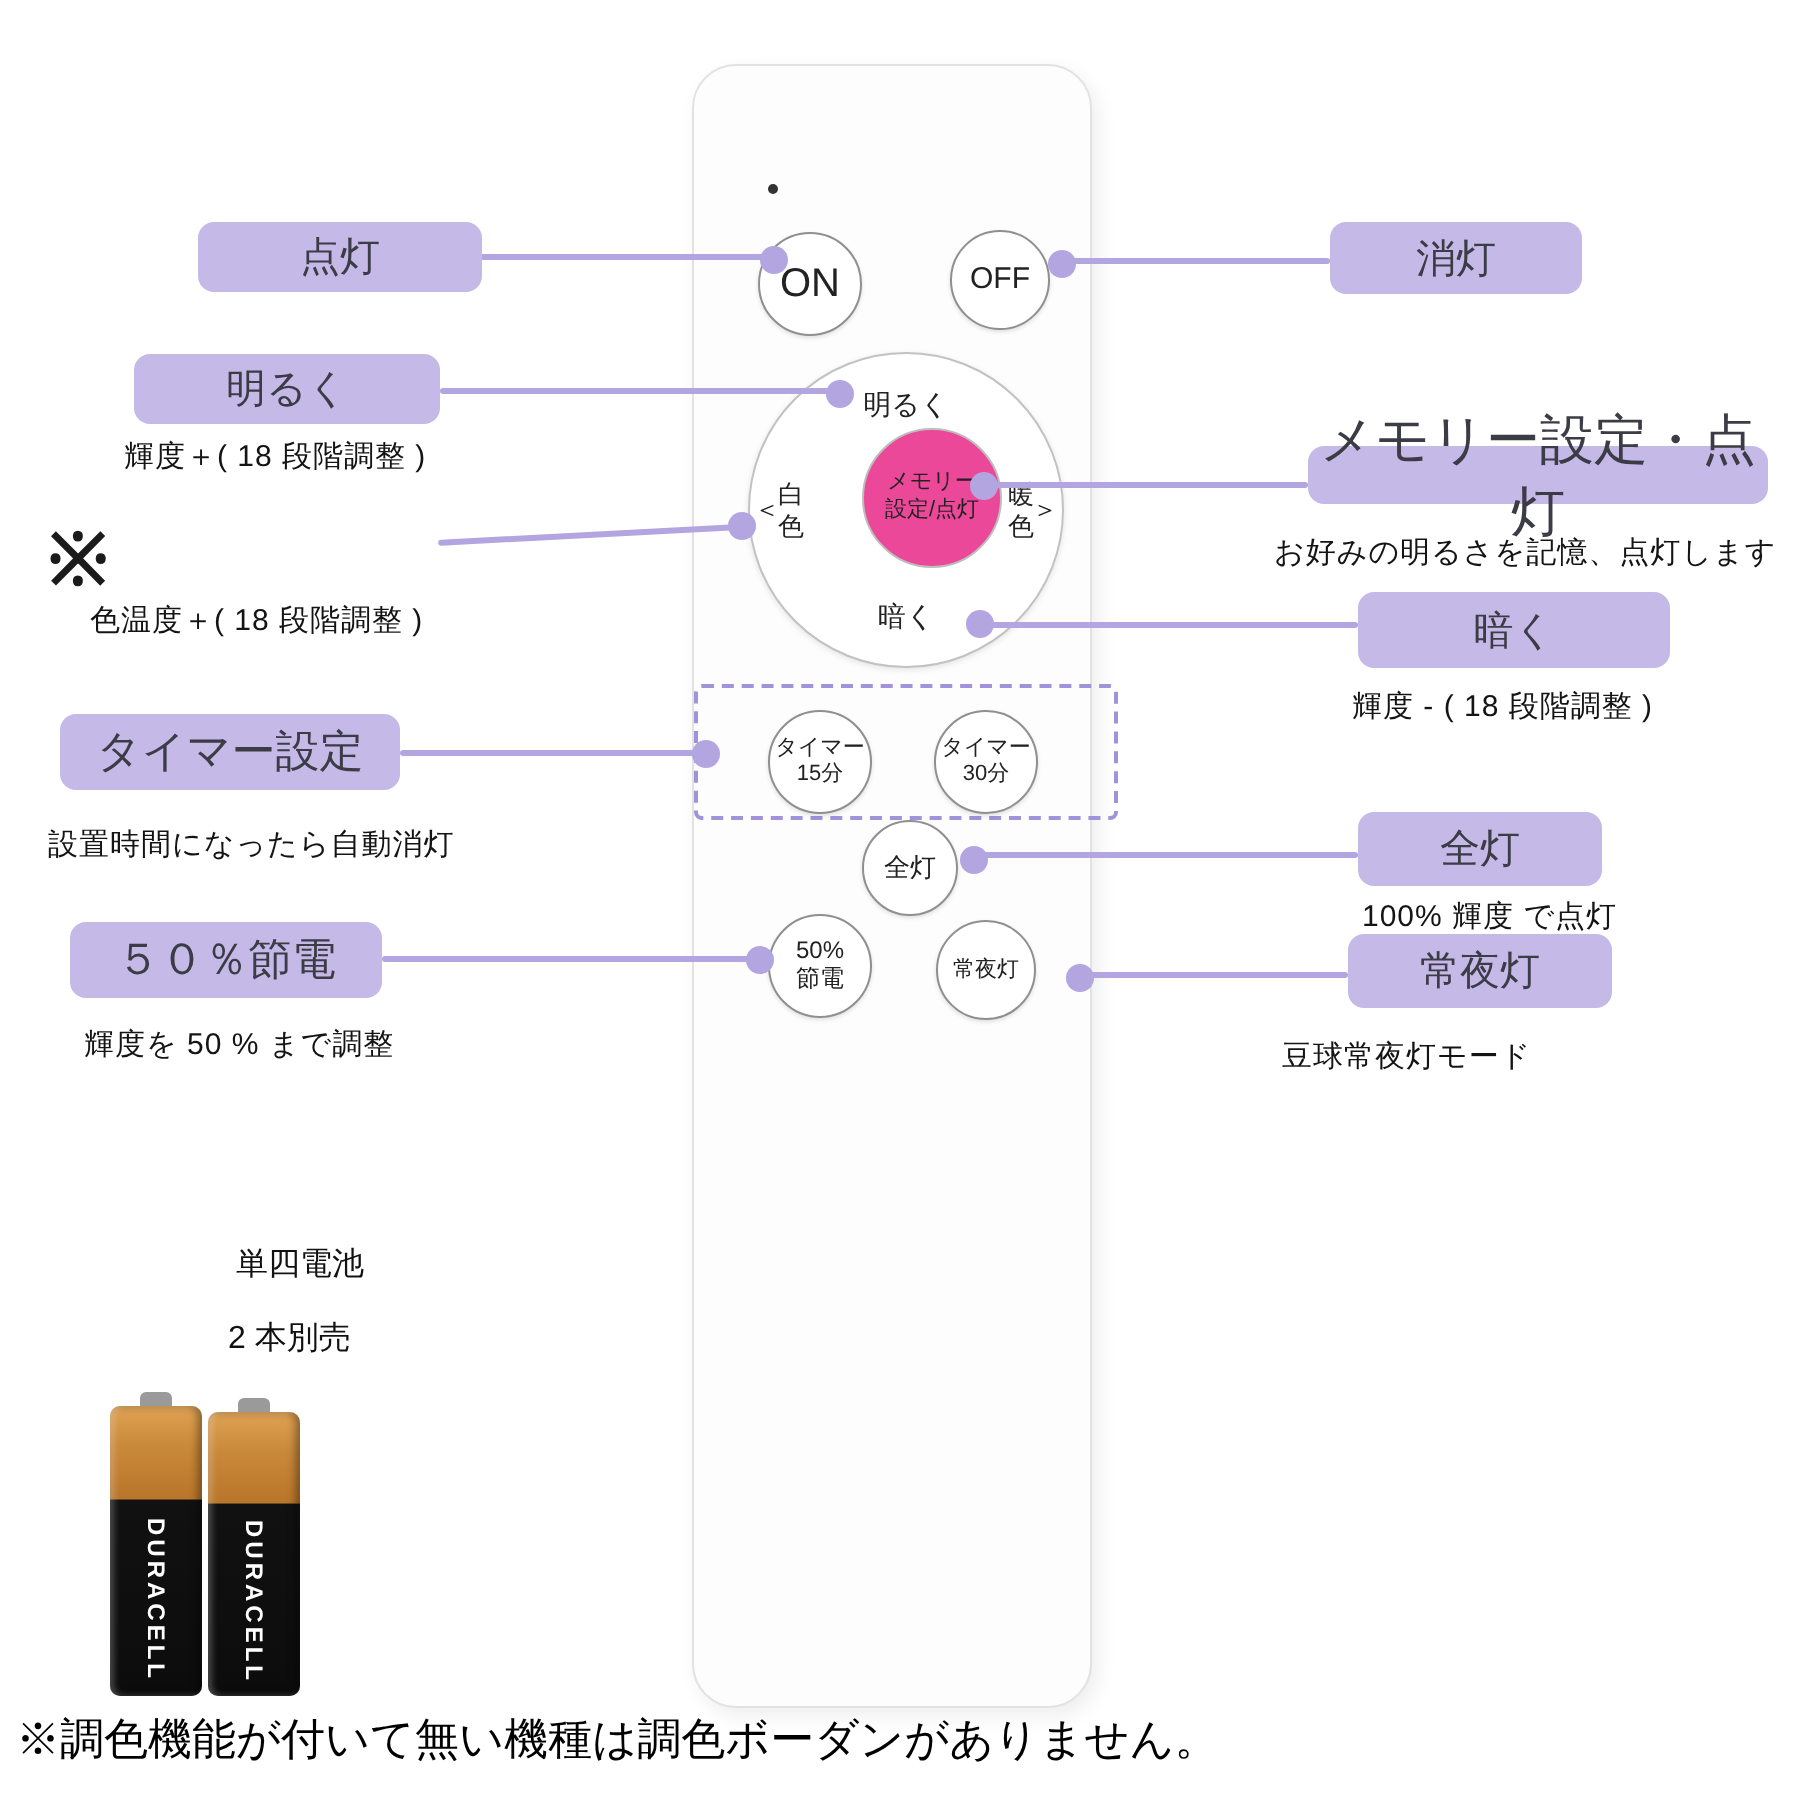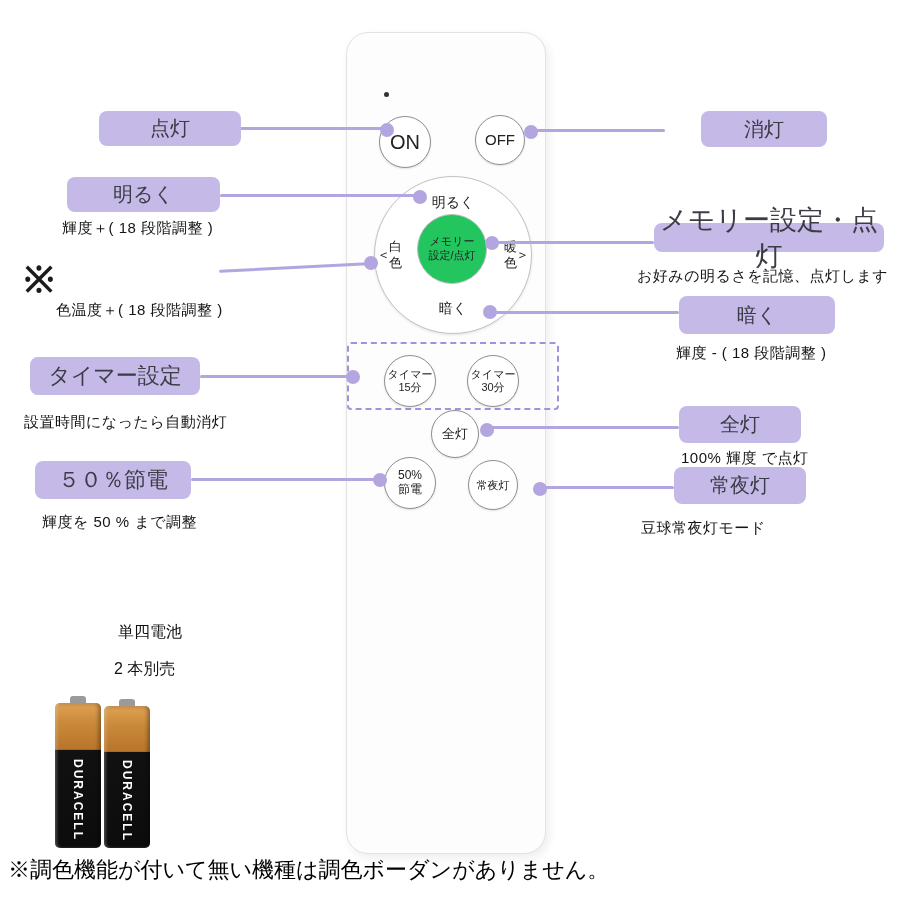"消灯" div.callout { margin-left: 36px -> none }
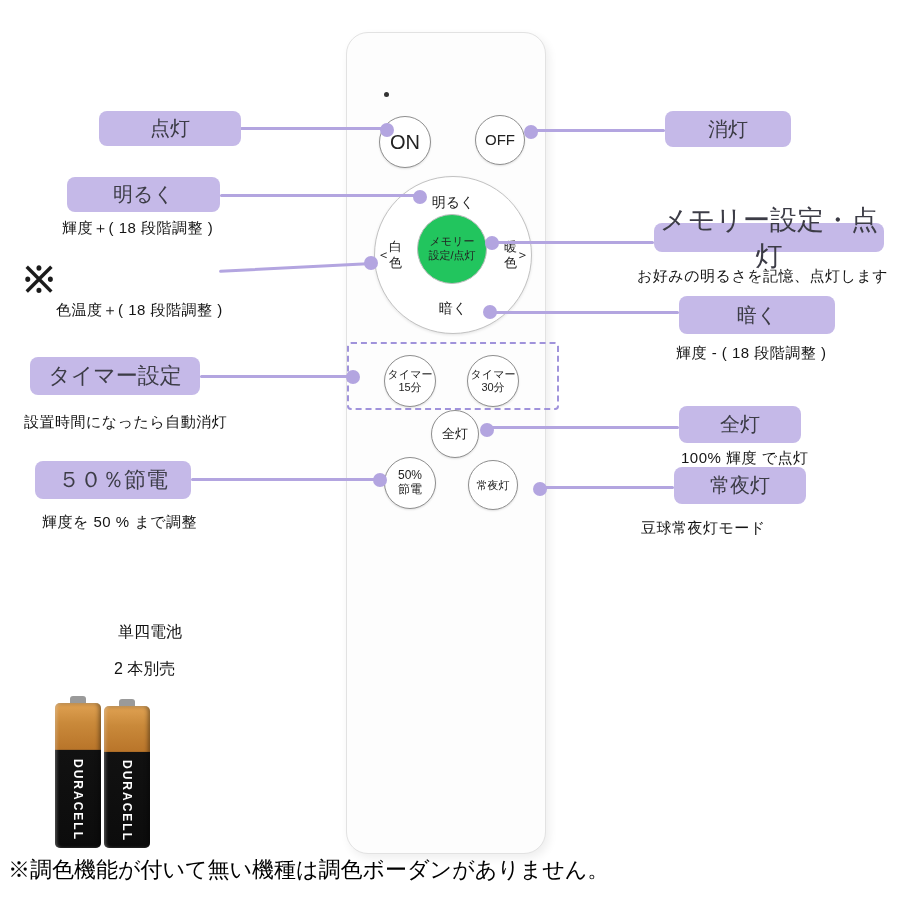"メモリー" .inner-pad { background: #22c55e -> #ec4899; left: 417px -> 431px }
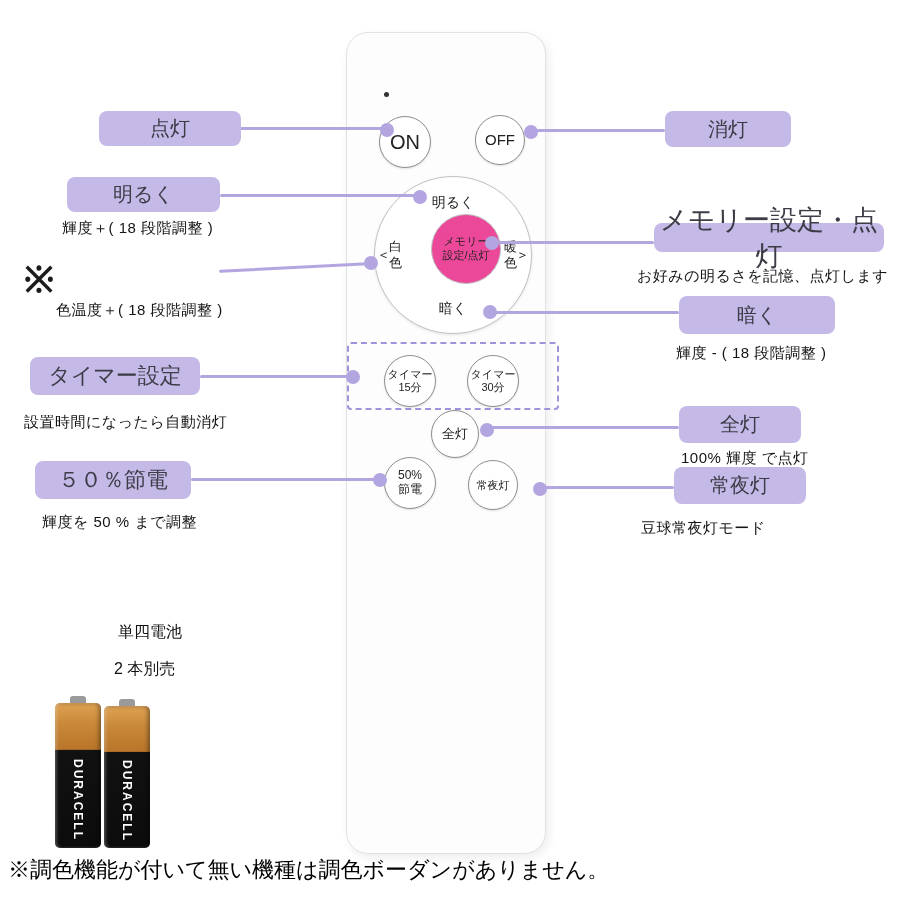"色温度＋( 18 段階調整 )" div.sub { left: 56px -> 45px }
